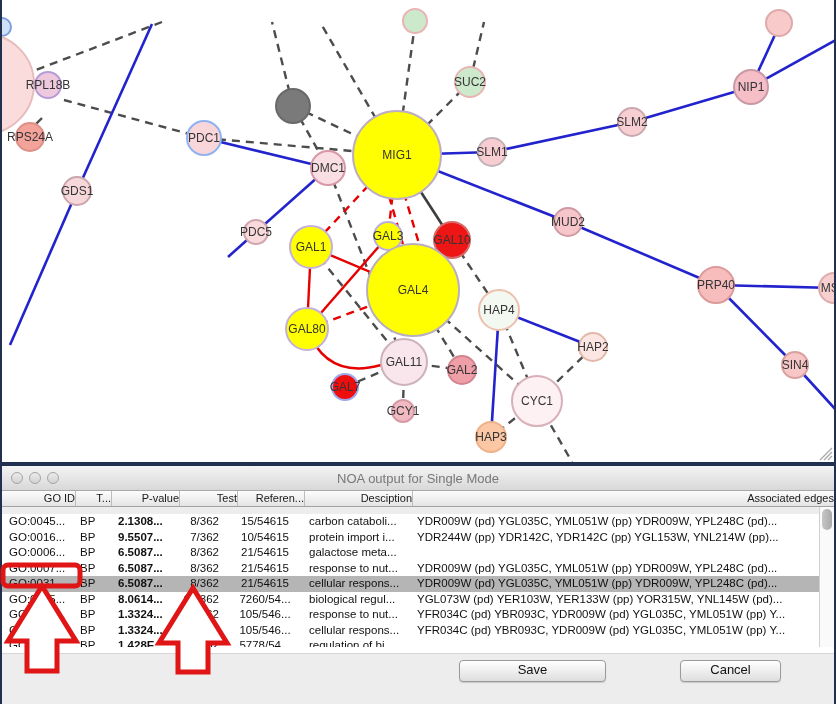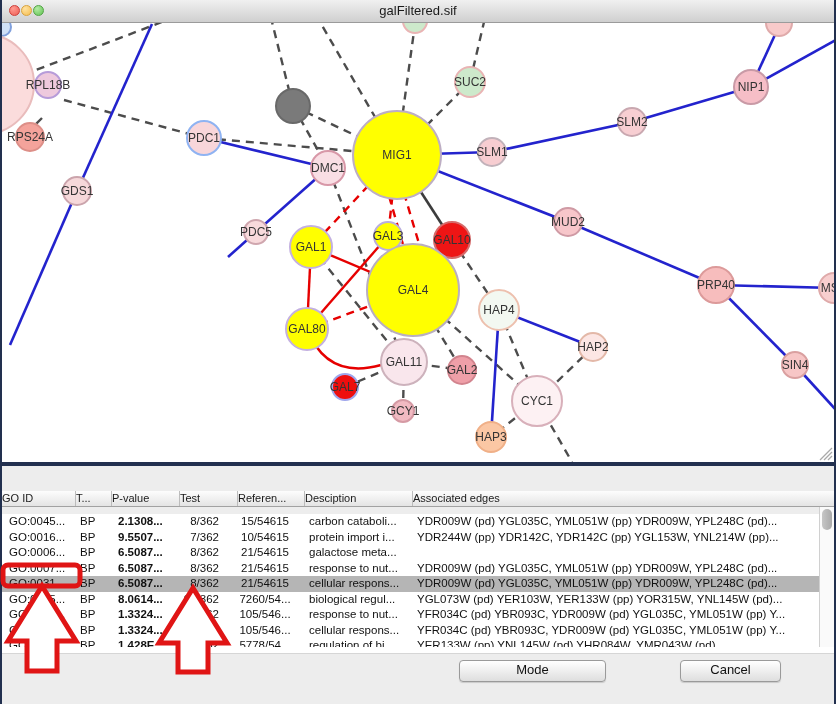"galFiltered.sif" div.titlebar { html: <div> <span></span> <span></span> <span></span> <span>galFiltered.sif</span> </div> -> none }
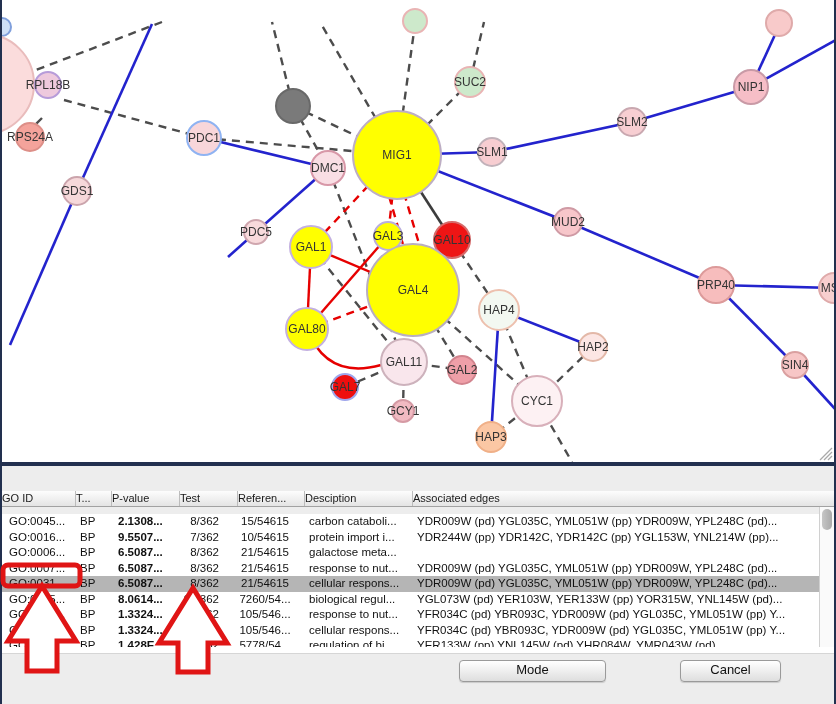"NOA output for Single Mode" div { html: none -> <div> <span></span> <span></span> <span></span> <span>NOA output for Single Mode</span> </div> }
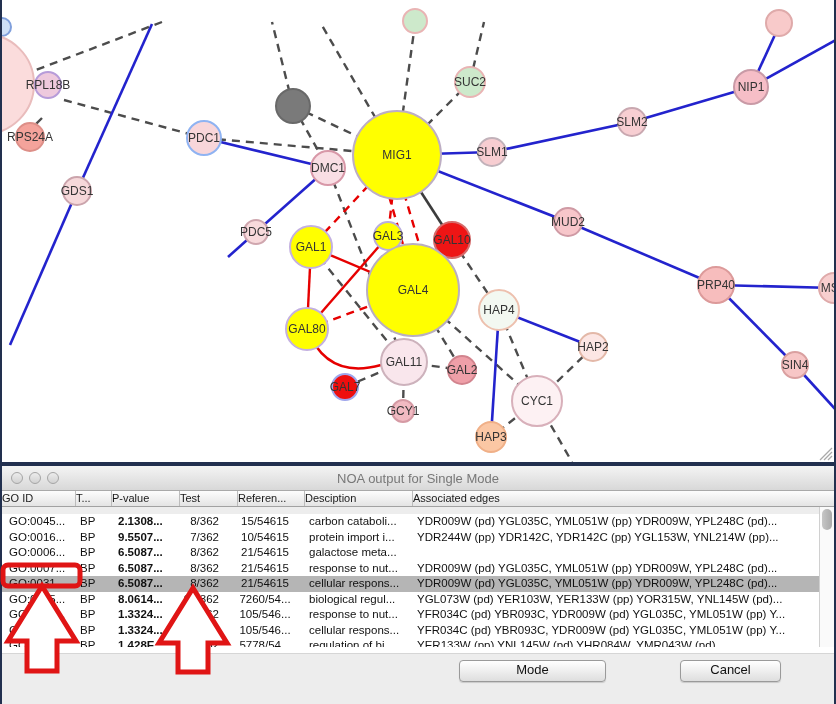"GO ID" .hcell { text-align: left -> right }
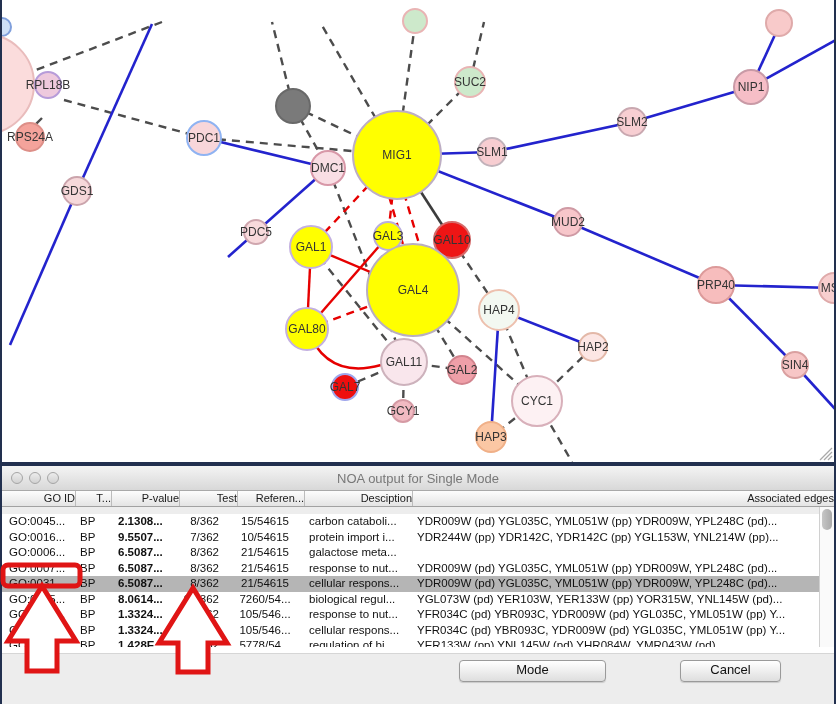"YER133W (pp) YNL145W (pd) YHR084W," div.tcell { html: <div>YER133W (pp) YNL145W (pd) YHR084W, YMR043W (pd)...</div> -> none }
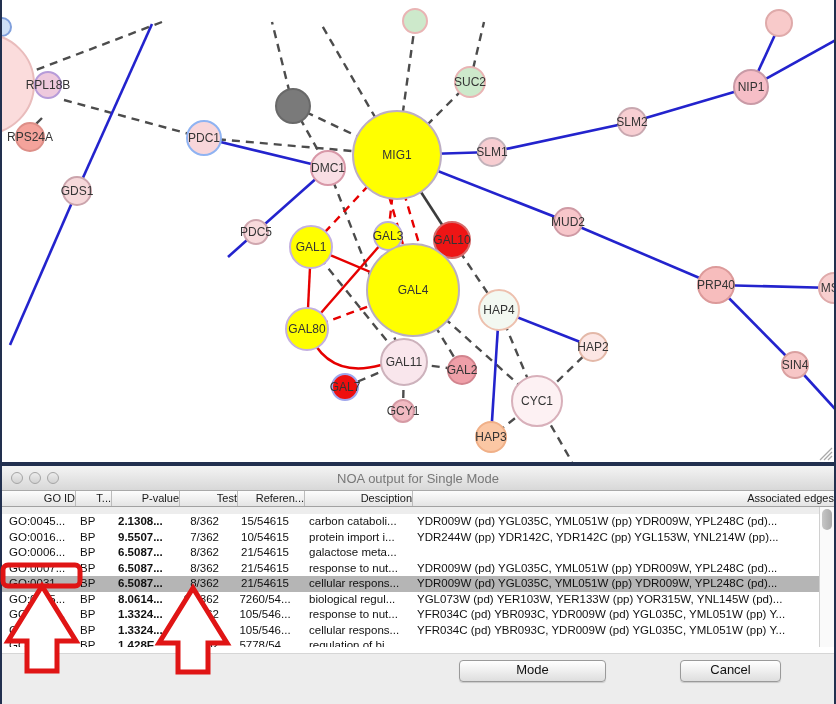"Mode" div.btn { text: Mode -> Save }
